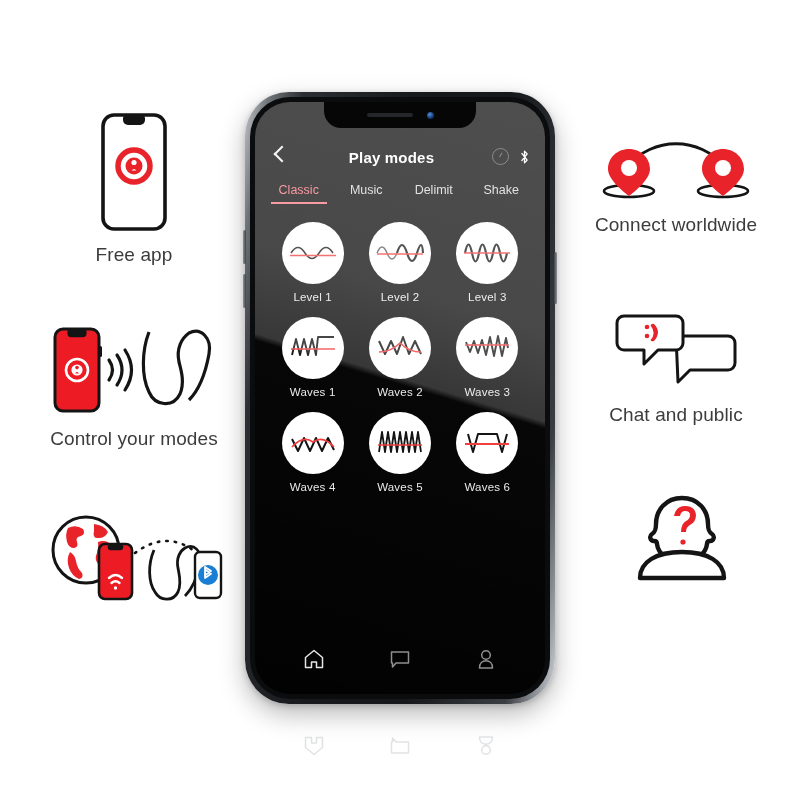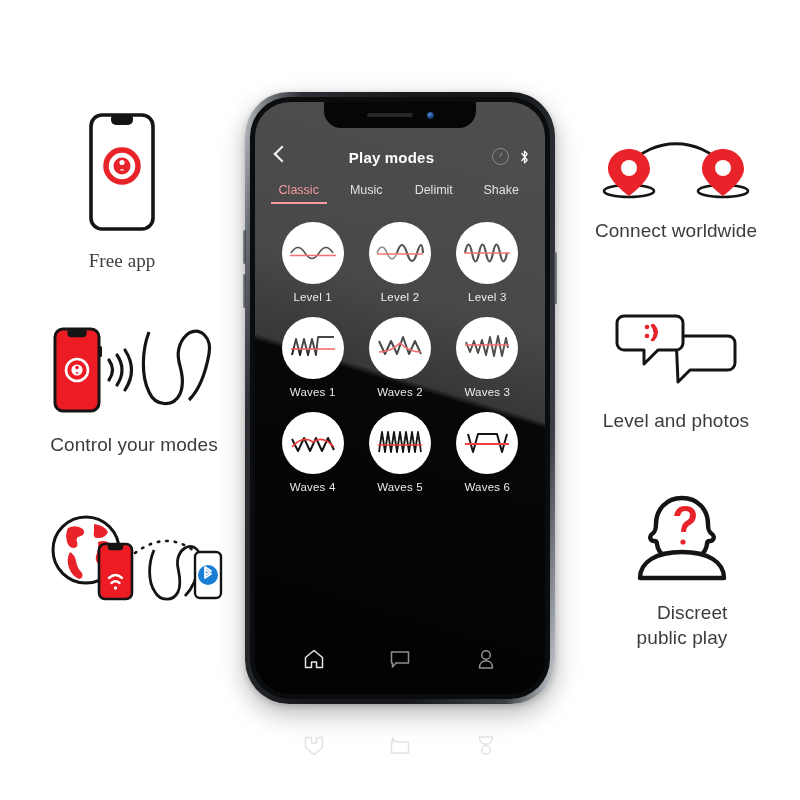"Connect worldwide" .feature-label { margin-top: 16px -> 10px; text-align: right -> left }
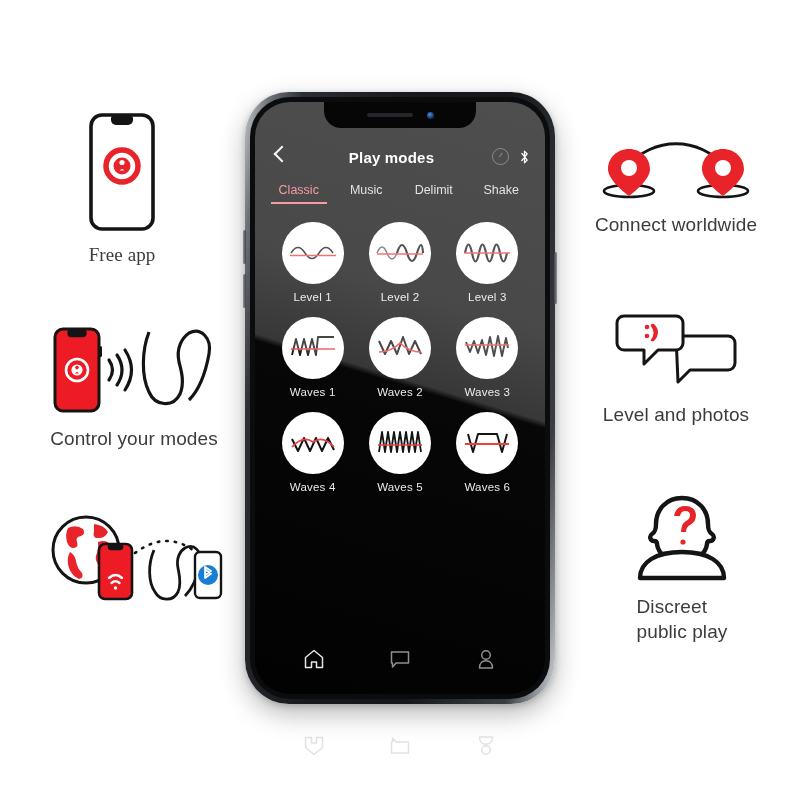"Free app" #feat-free-app { font-family: Liberation Serif, serif -> none; left: 24px -> 36px }
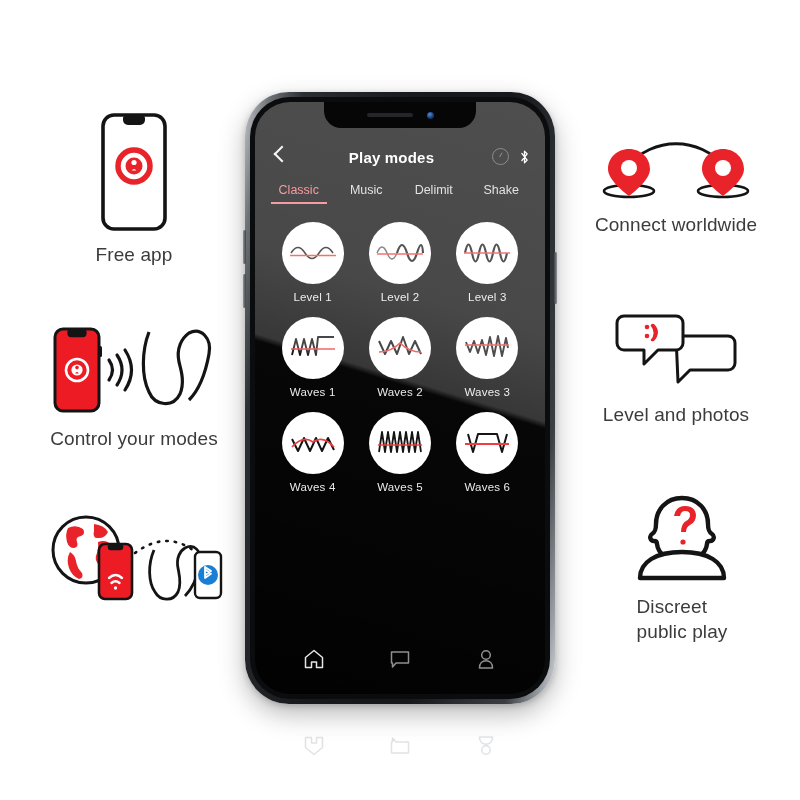"Level and photos" div.feature-label { text: Level and photos -> Chat and public }
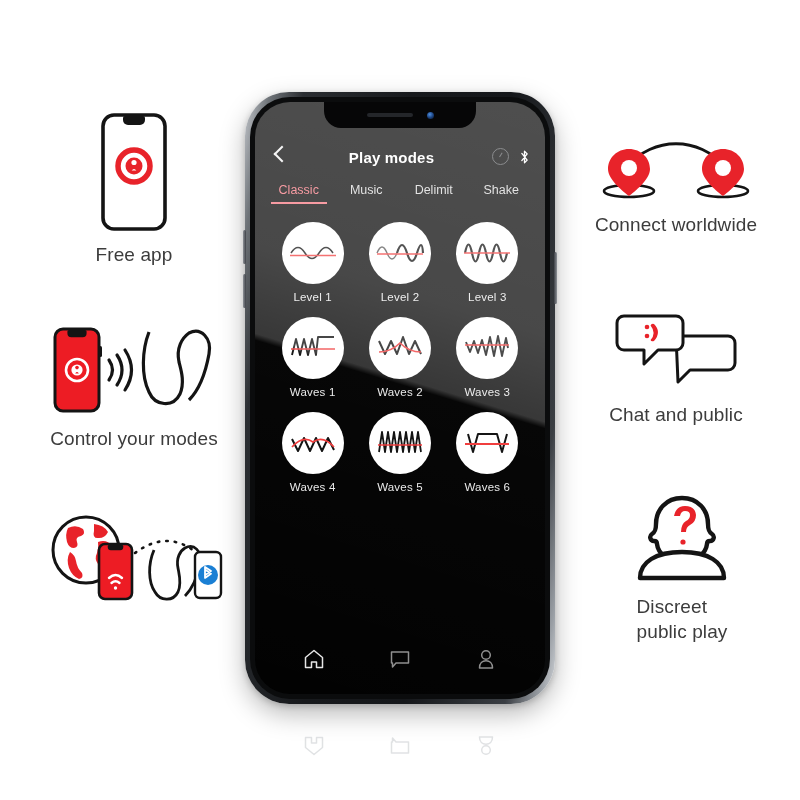"Discreet" div.feature-label { html: <div>Discreet public play</div> -> none }
